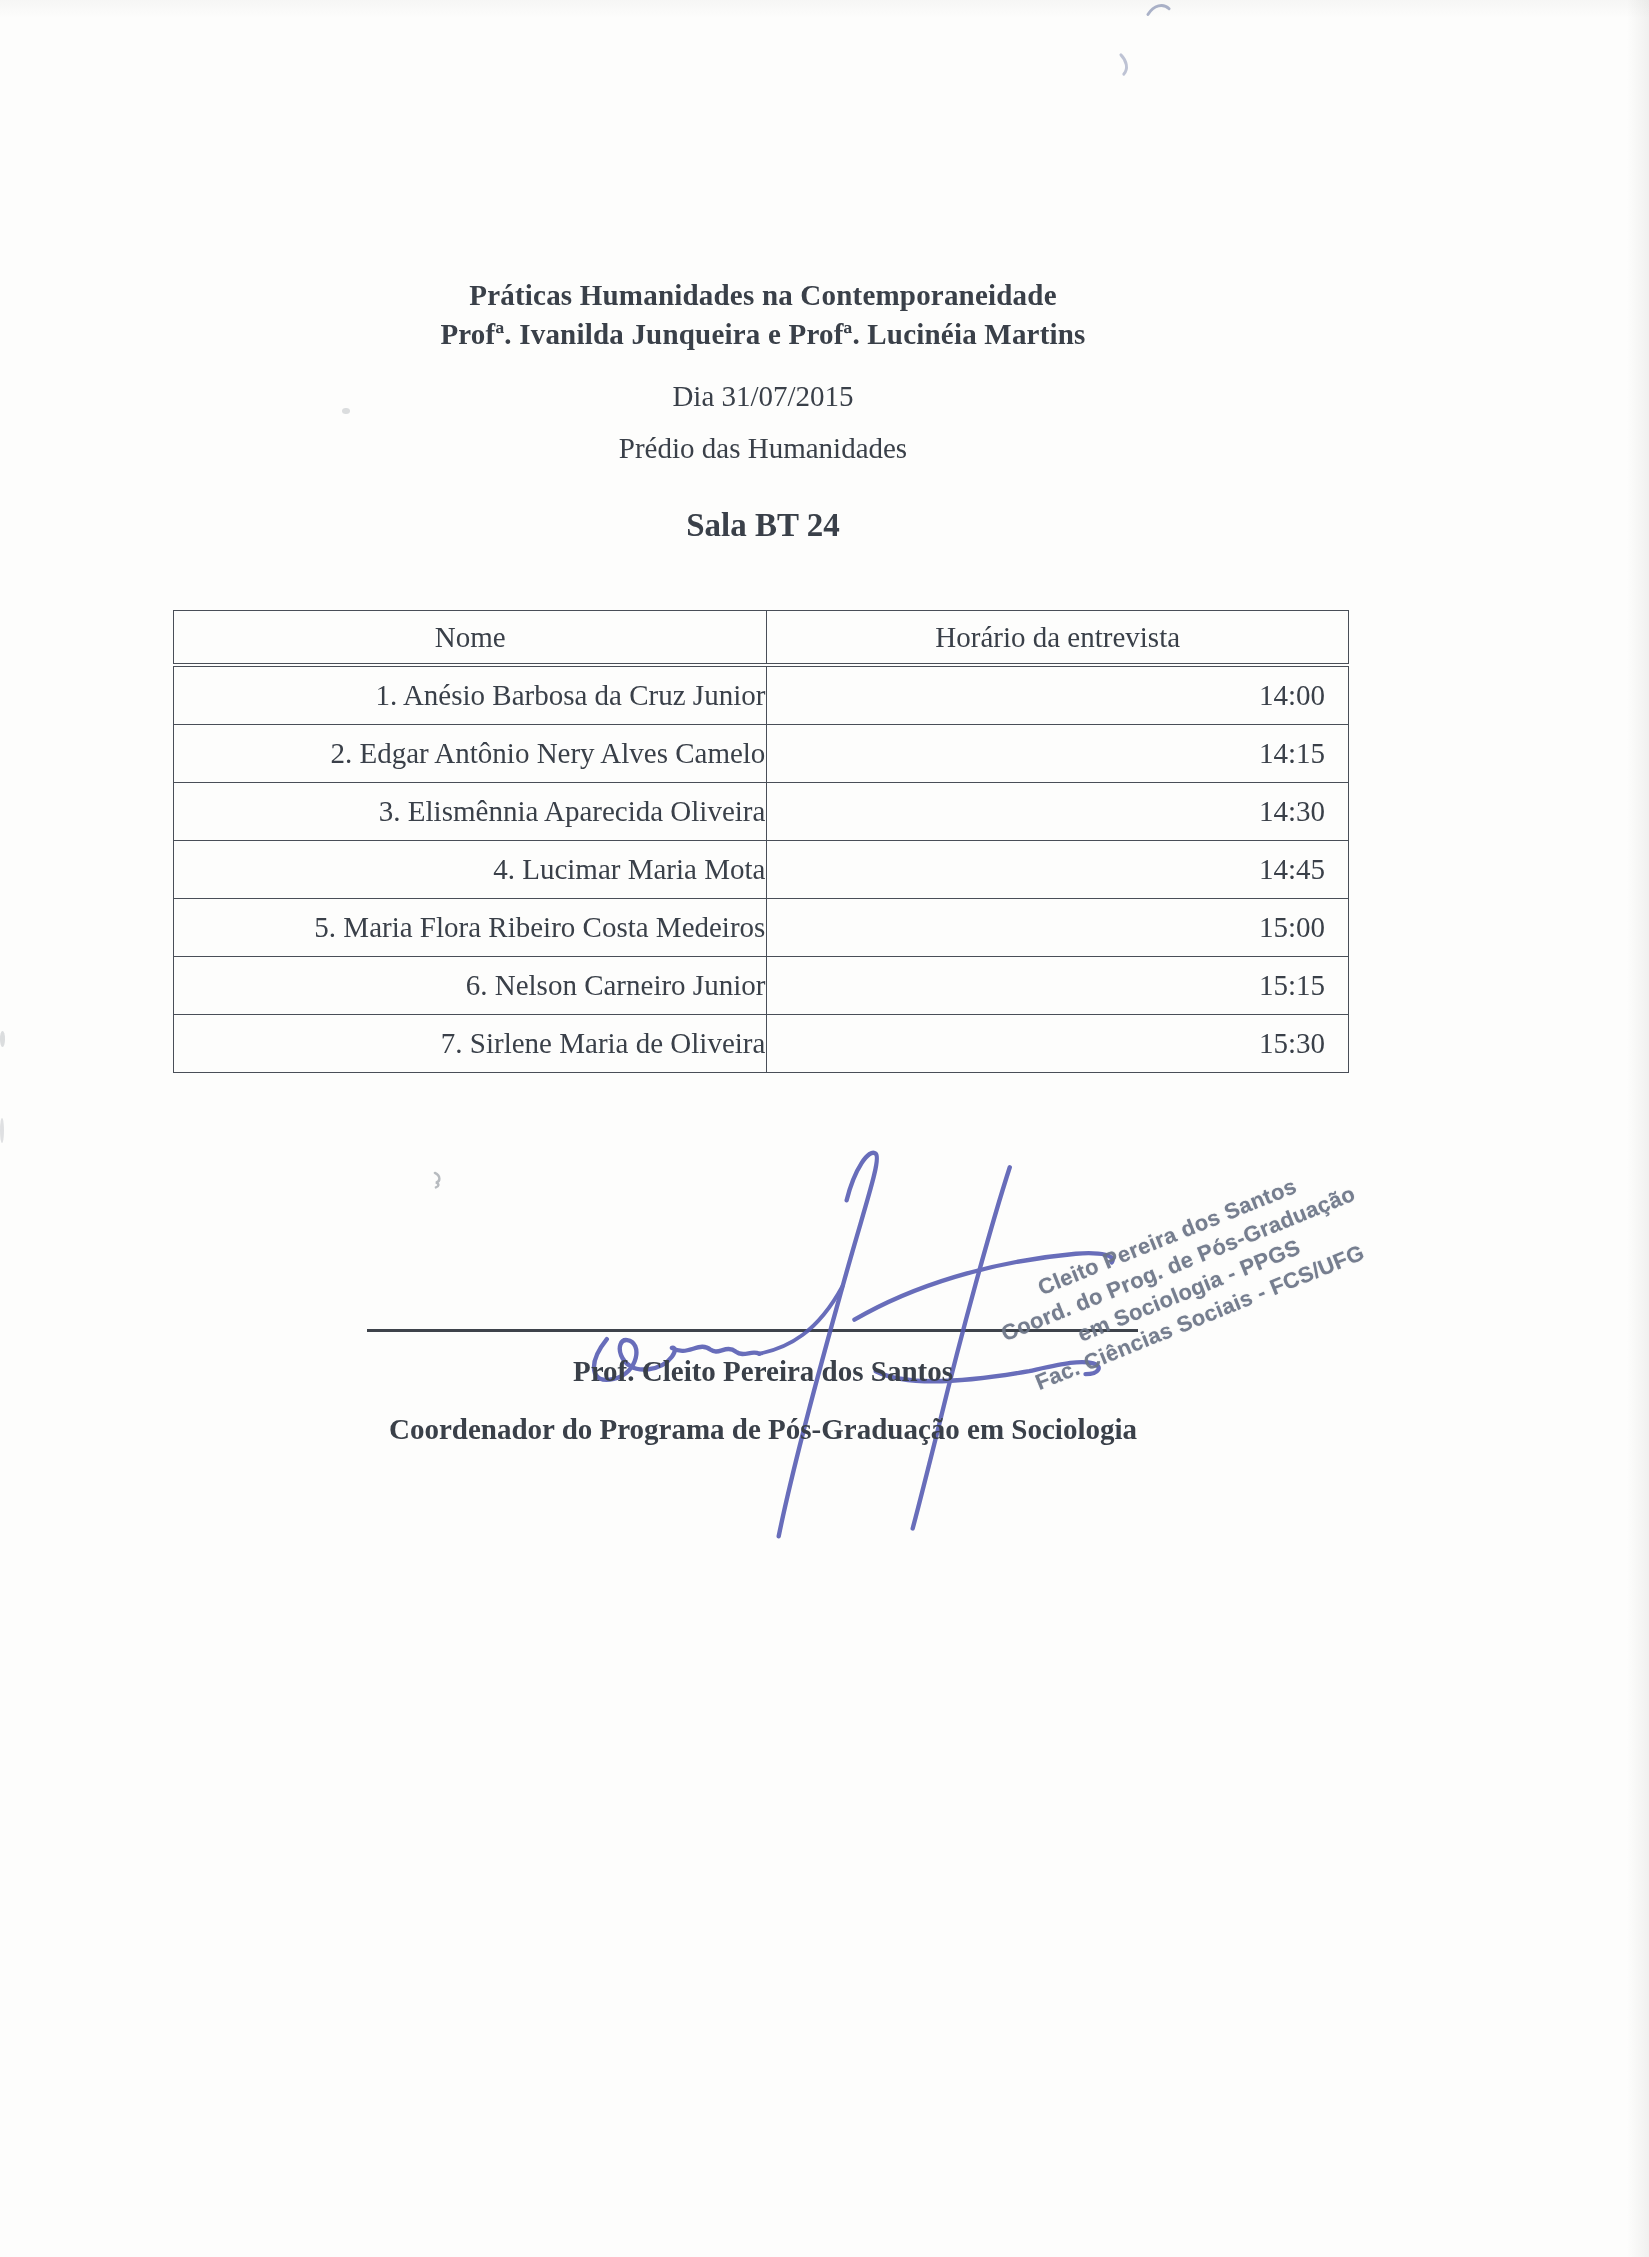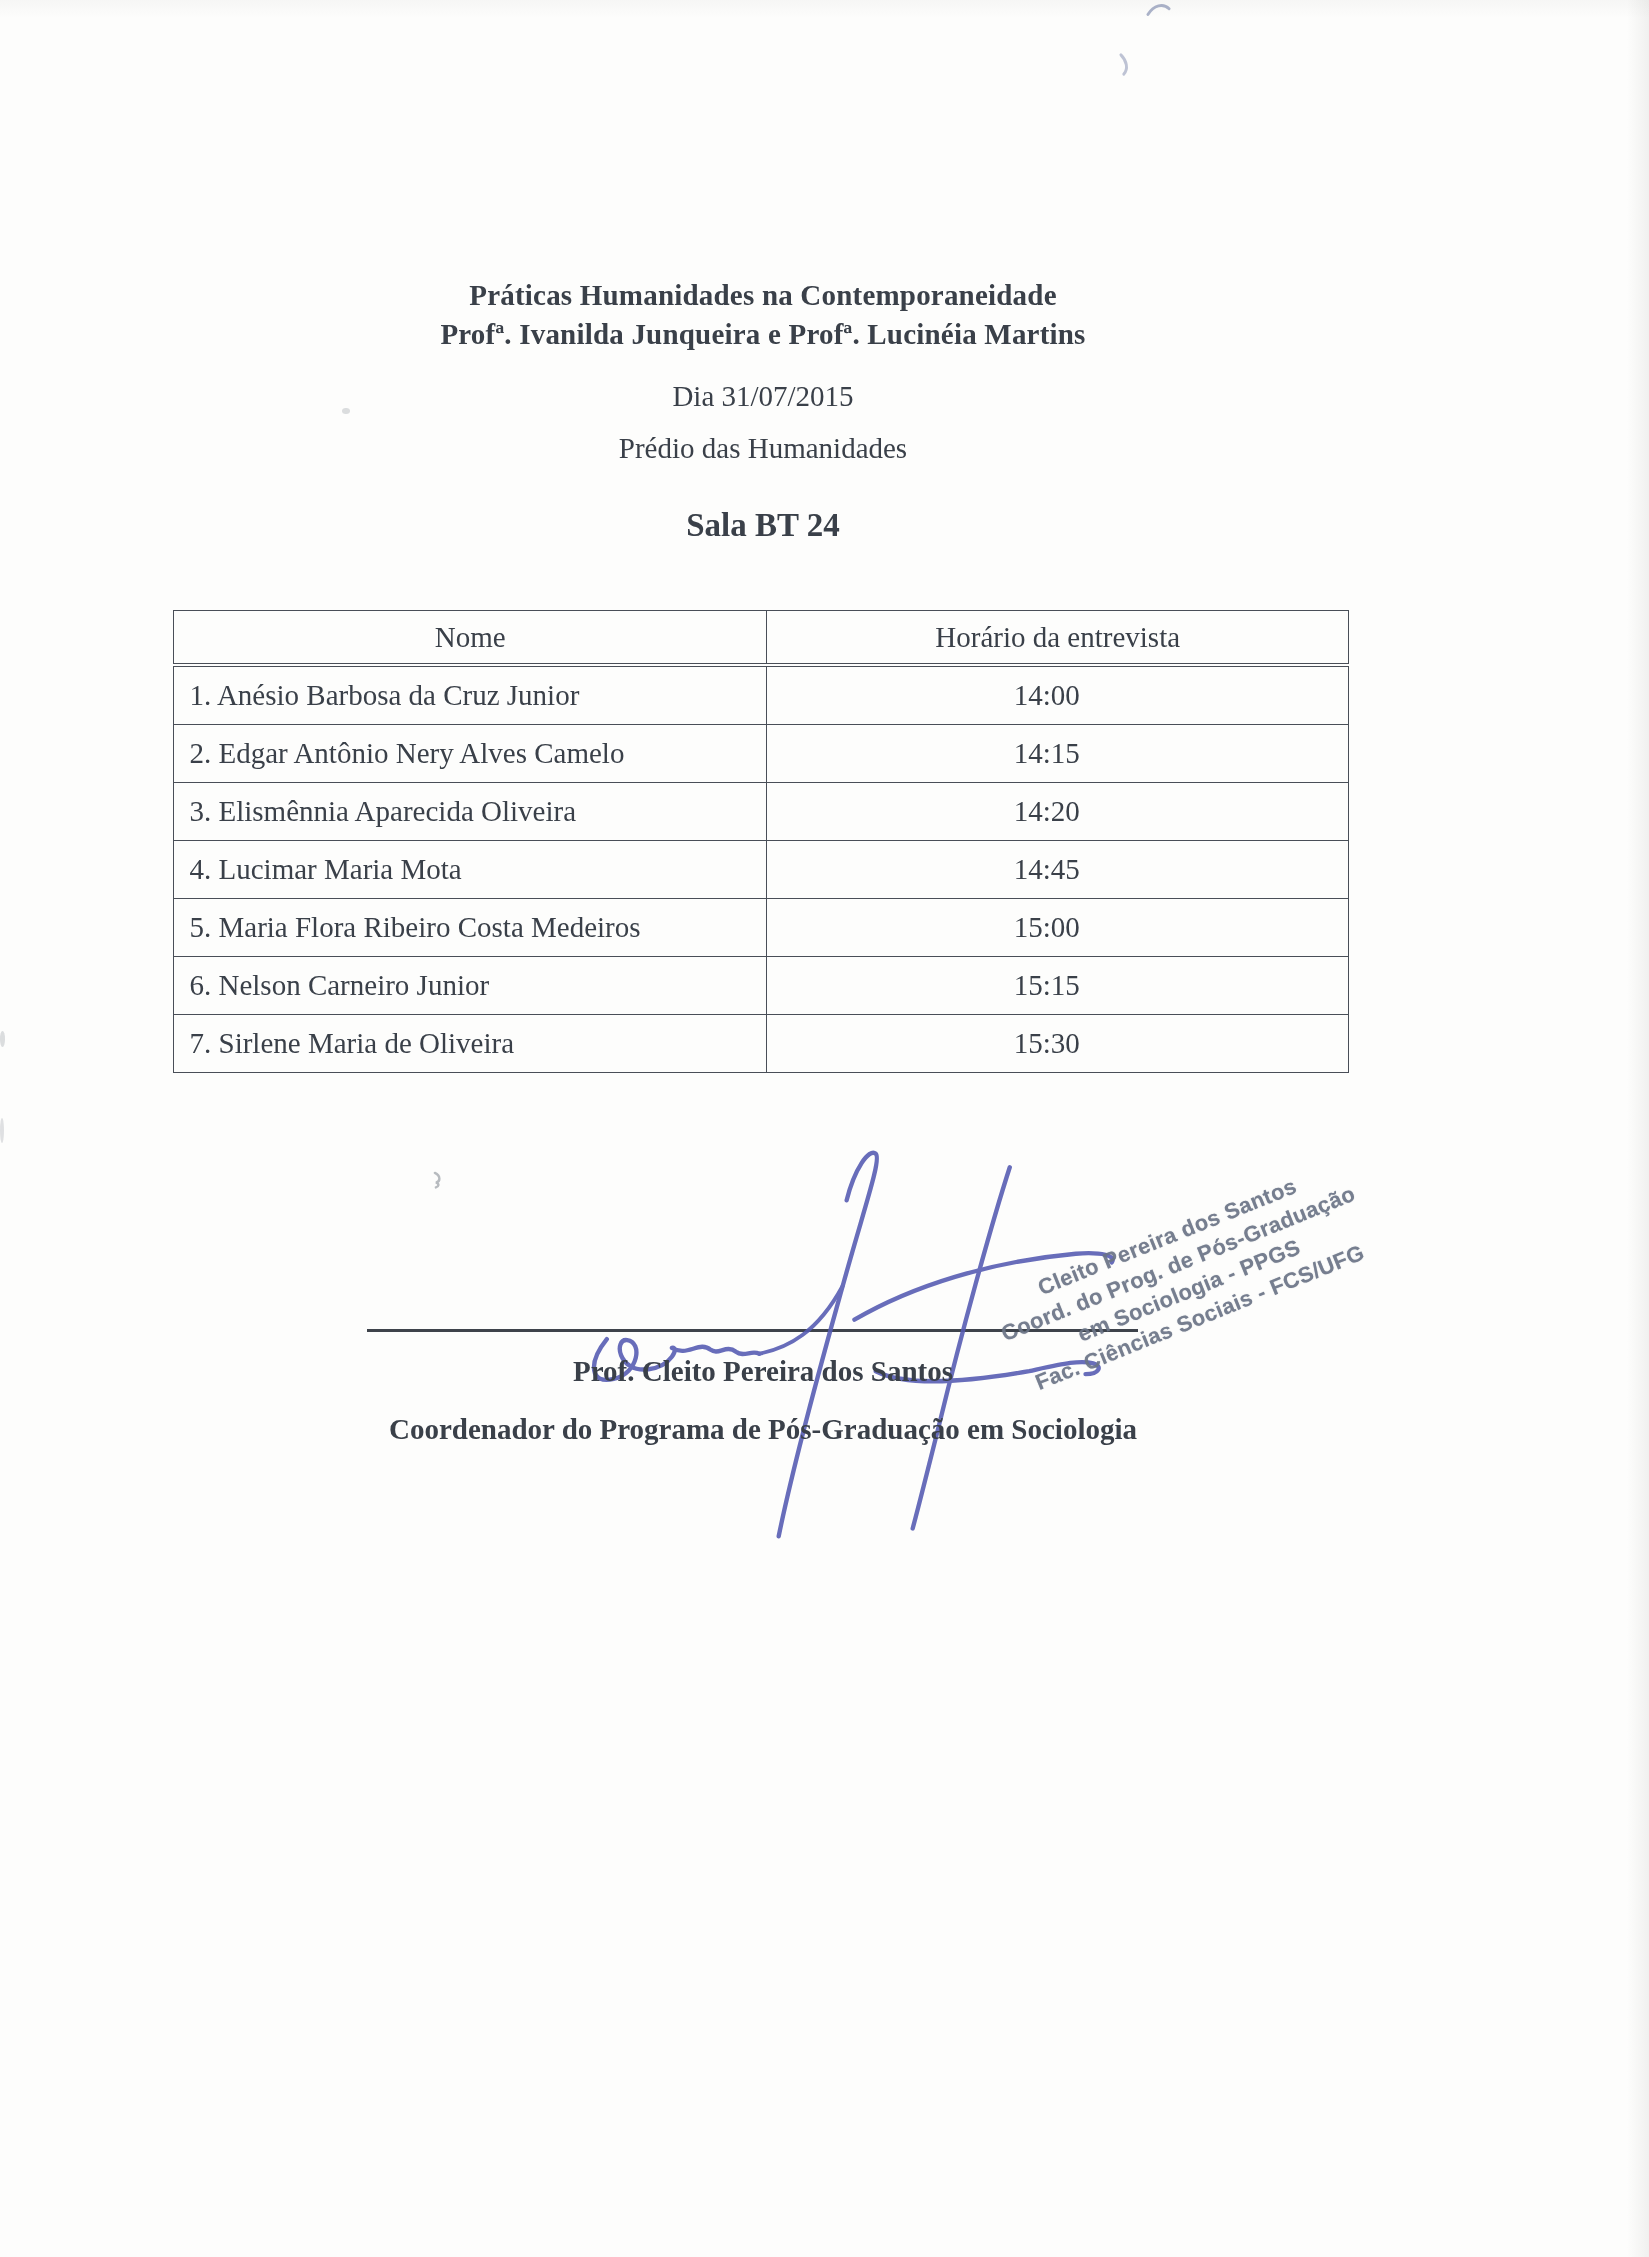"1. Anésio Barbosa da Cruz" table.schedule th, table.schedule td { text-align: none -> right }
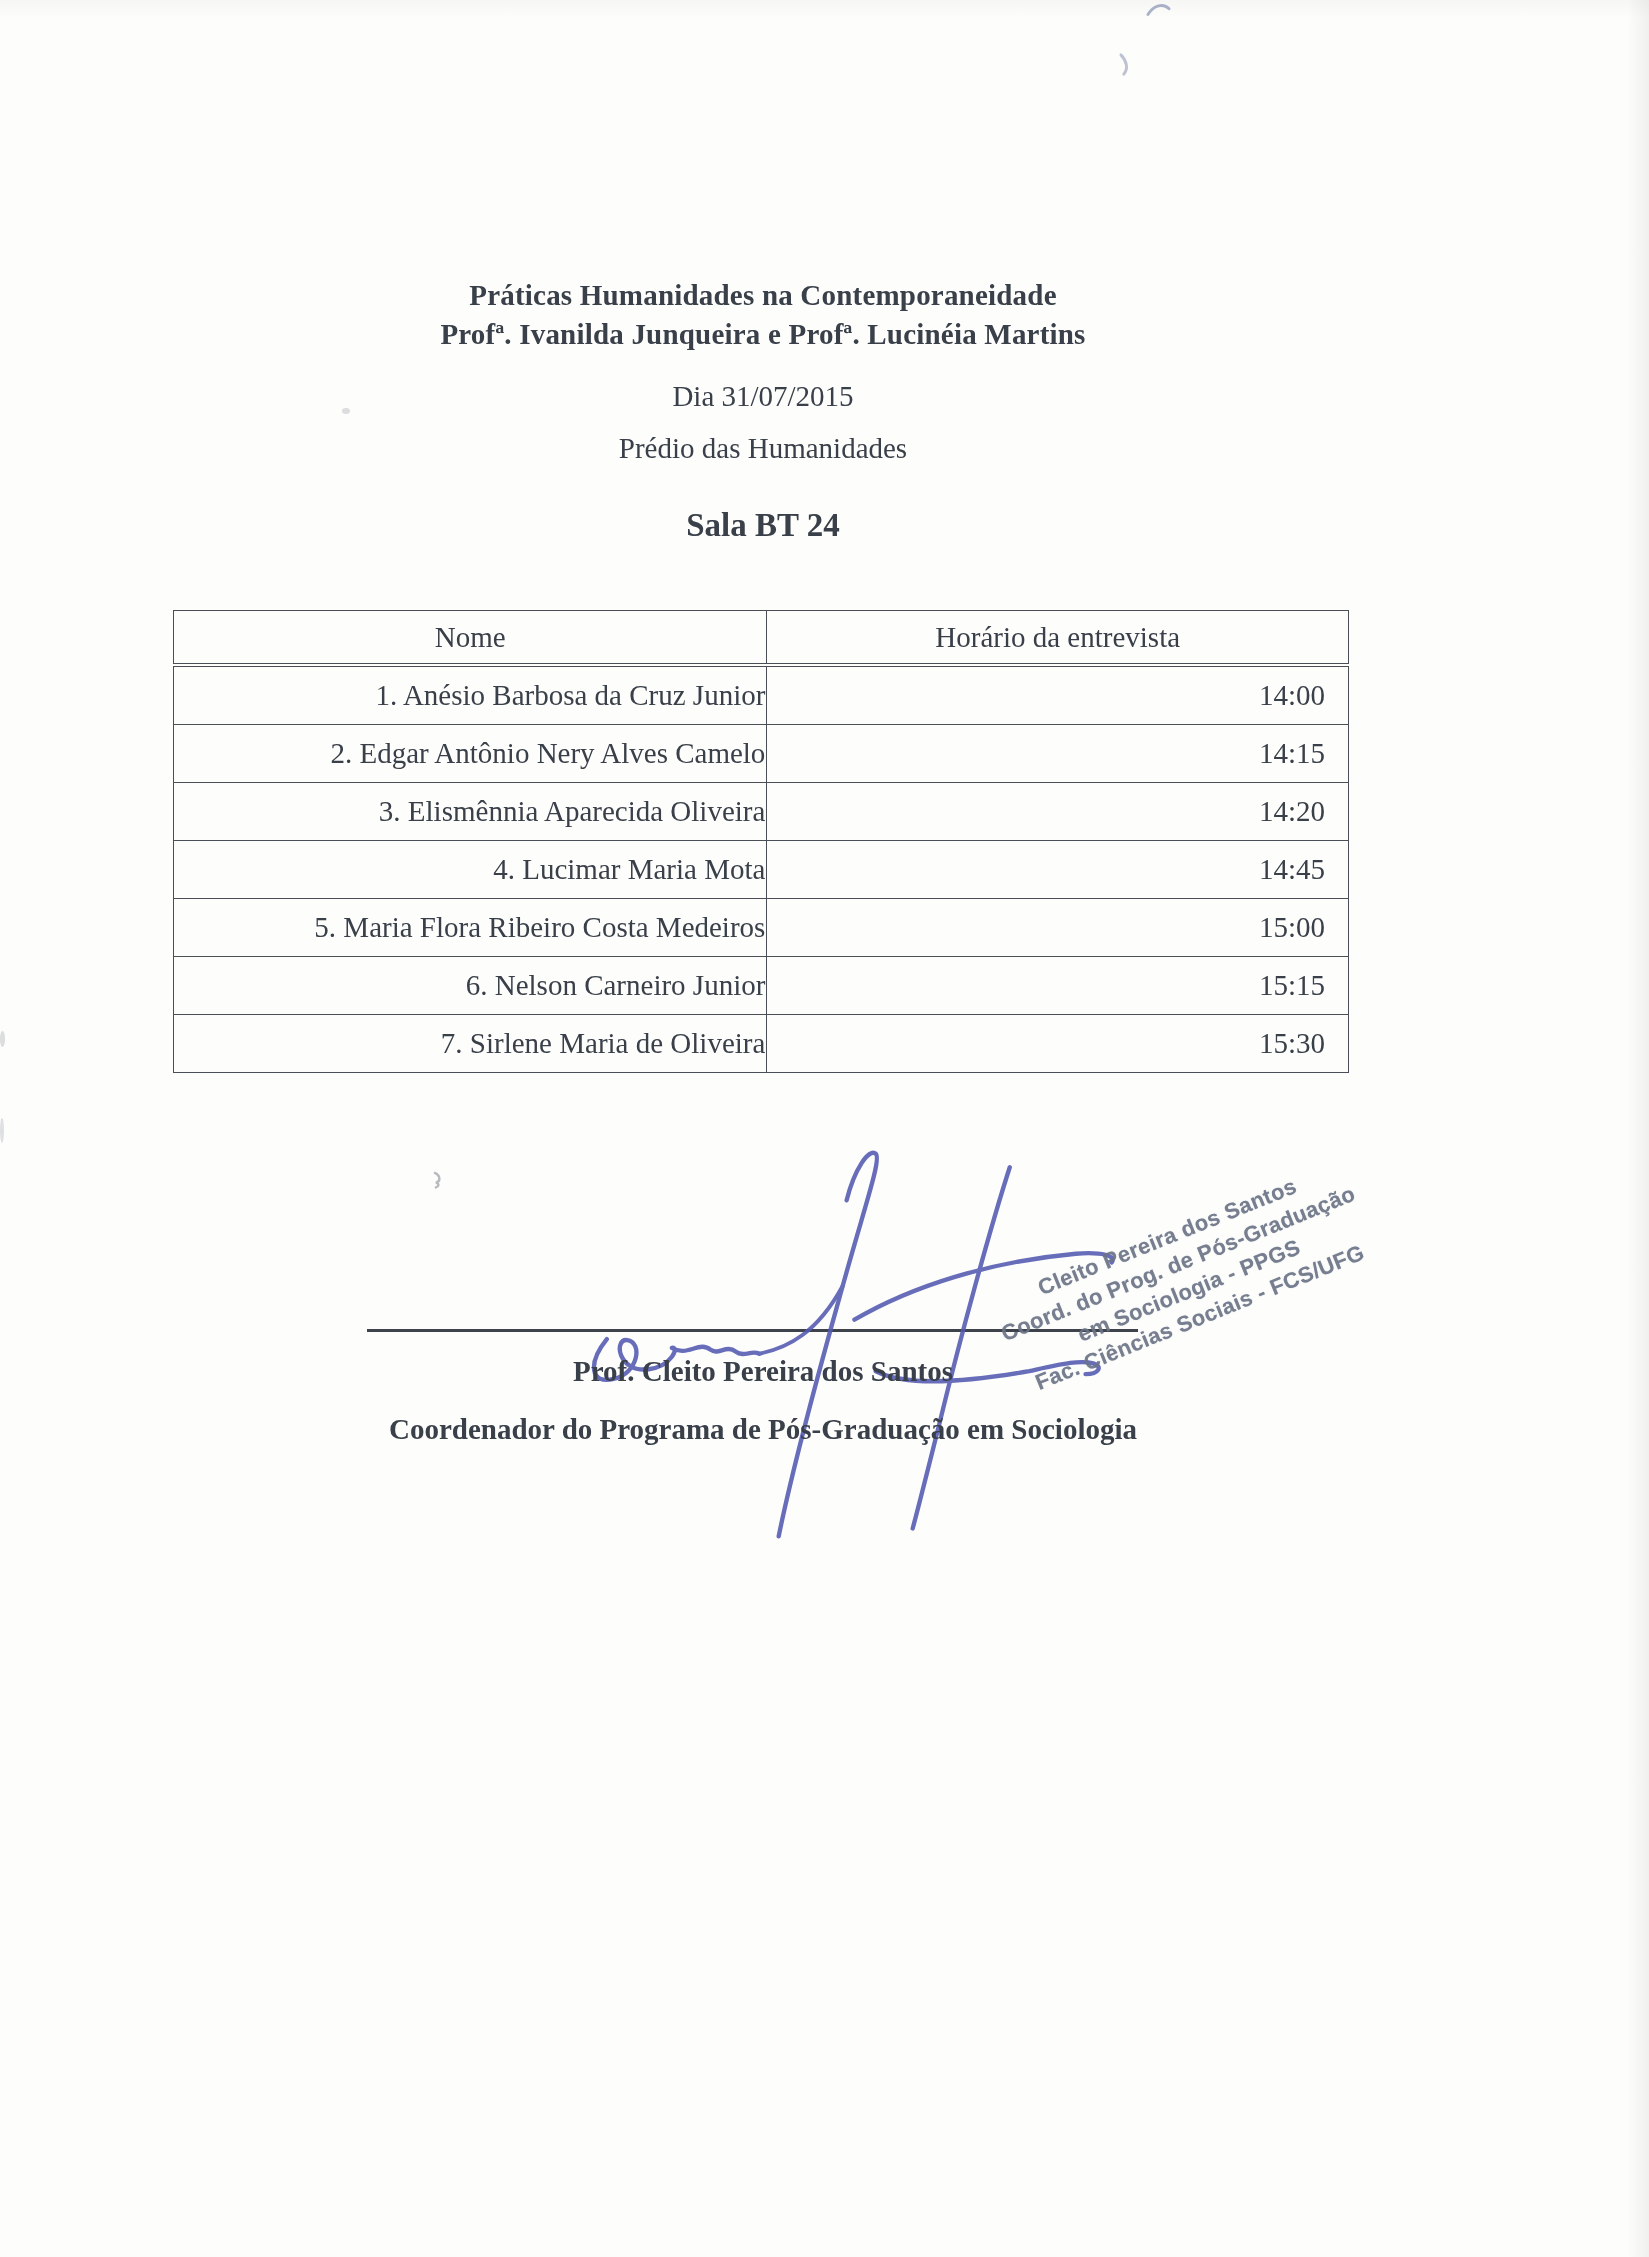"14:20" td.cell-time { text: 14:20 -> 14:30 }
